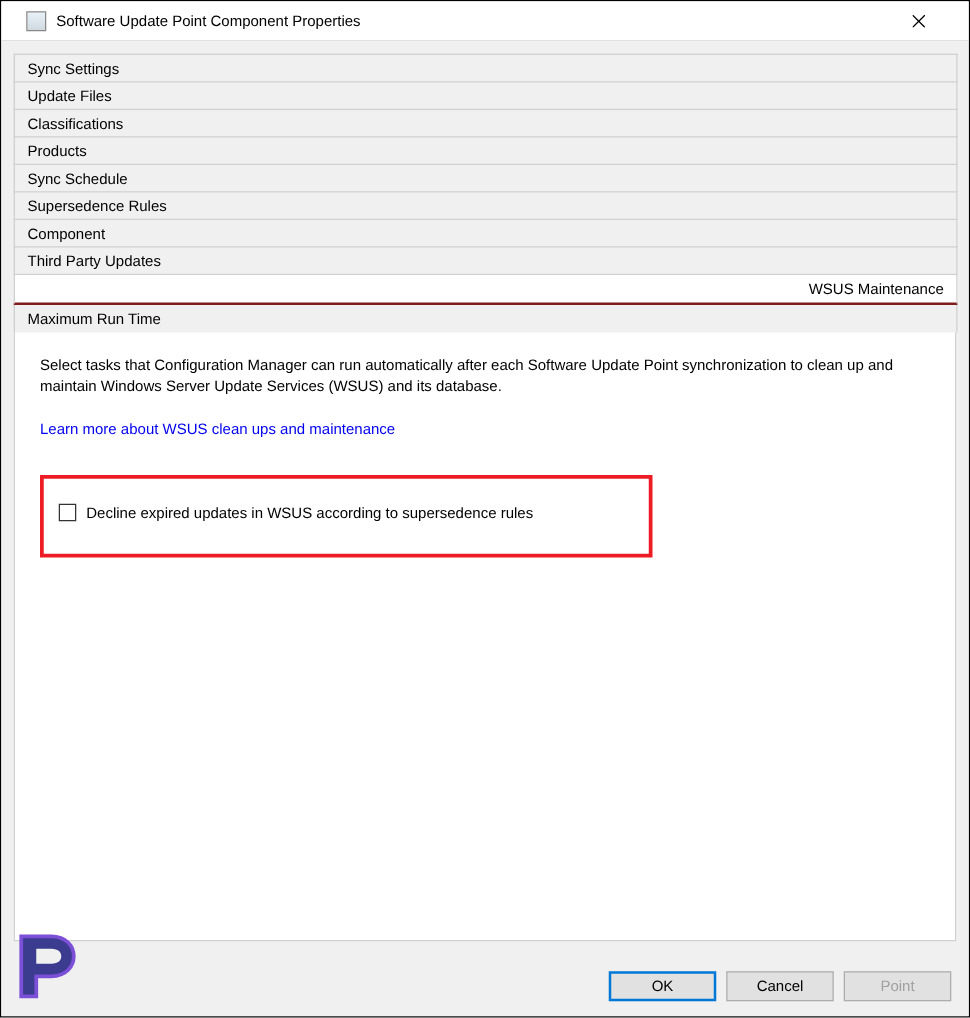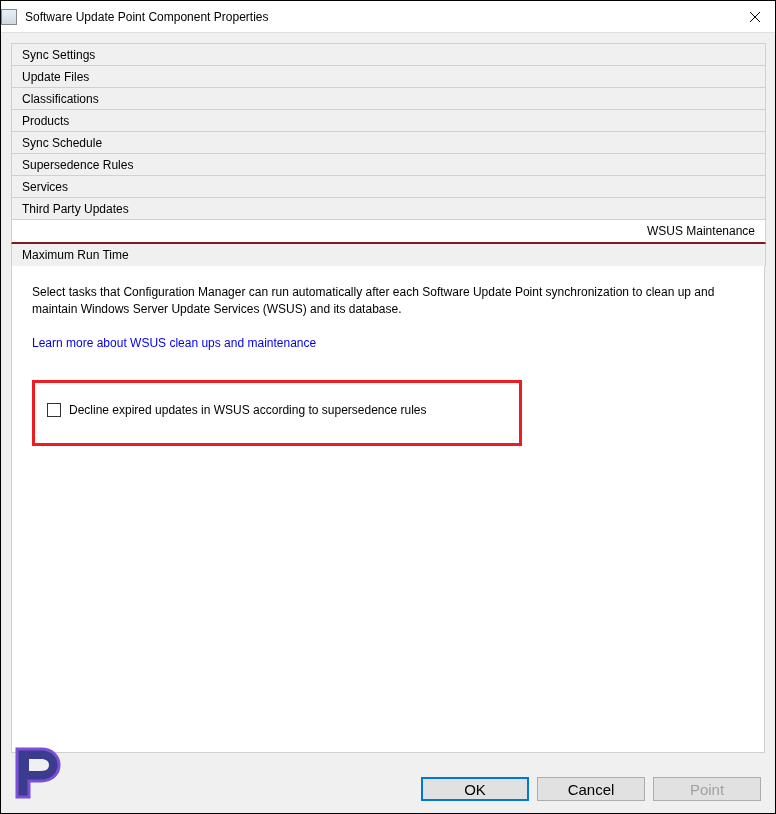"Software Update Point Component" .titlebar { padding: 0 0 -> 0 20px }
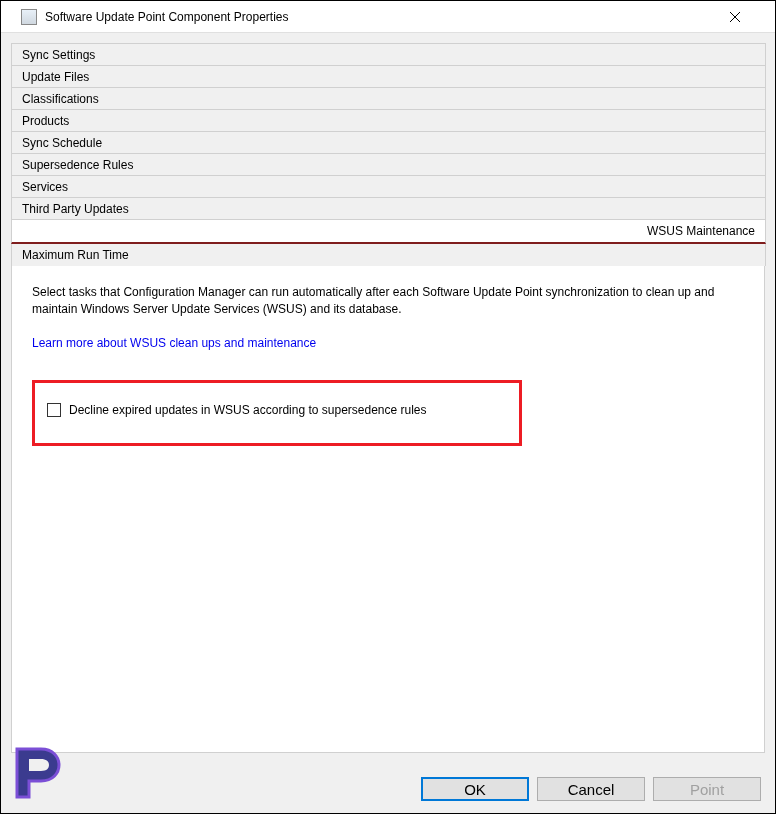"Services" div.tab { text: Services -> Component }
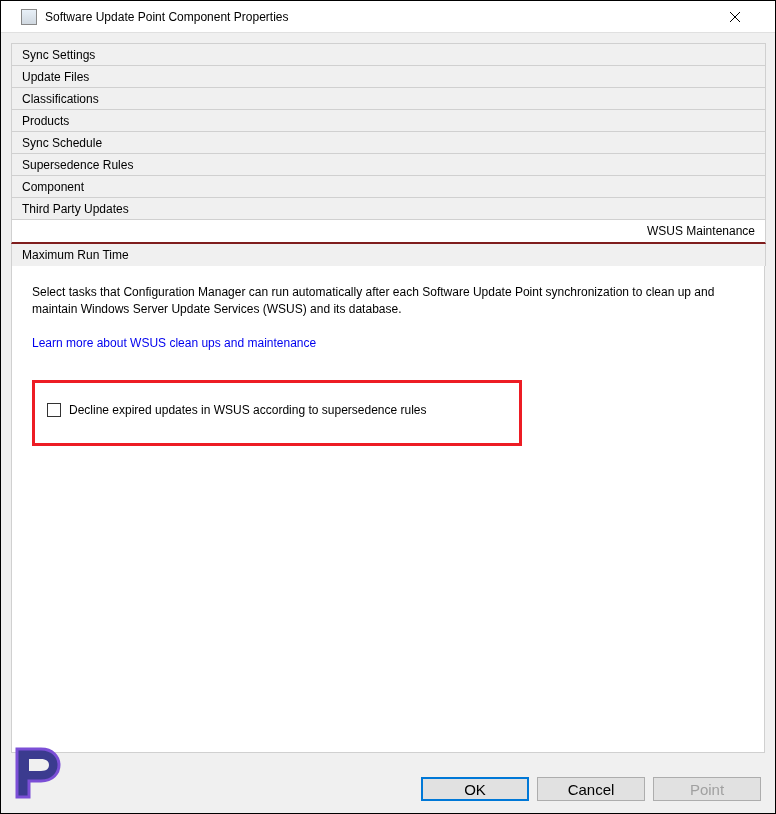"OK" .btn { font-size: 15px -> 12px; width: 108px -> 86px }
